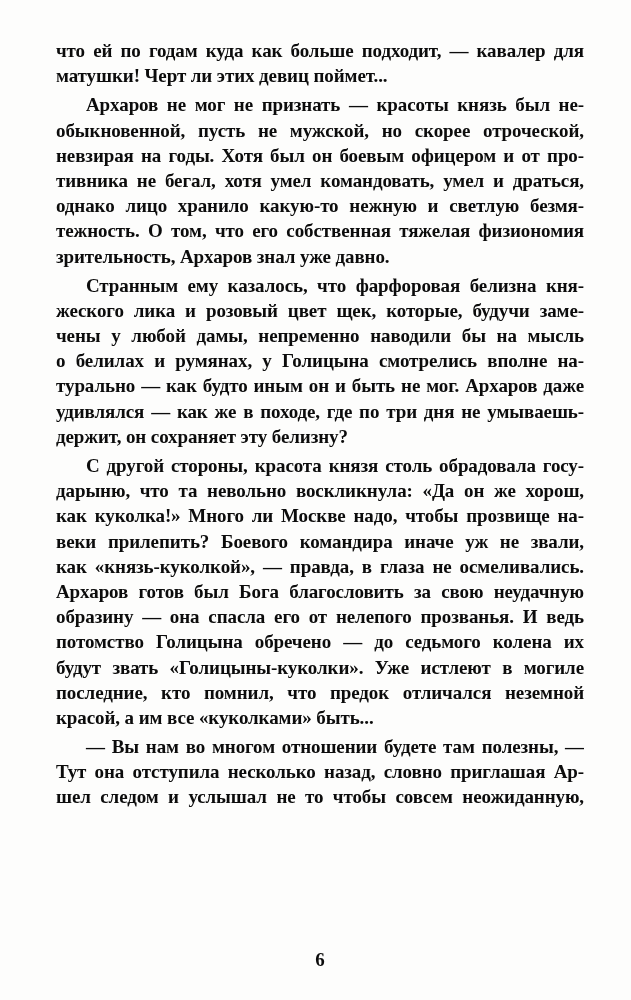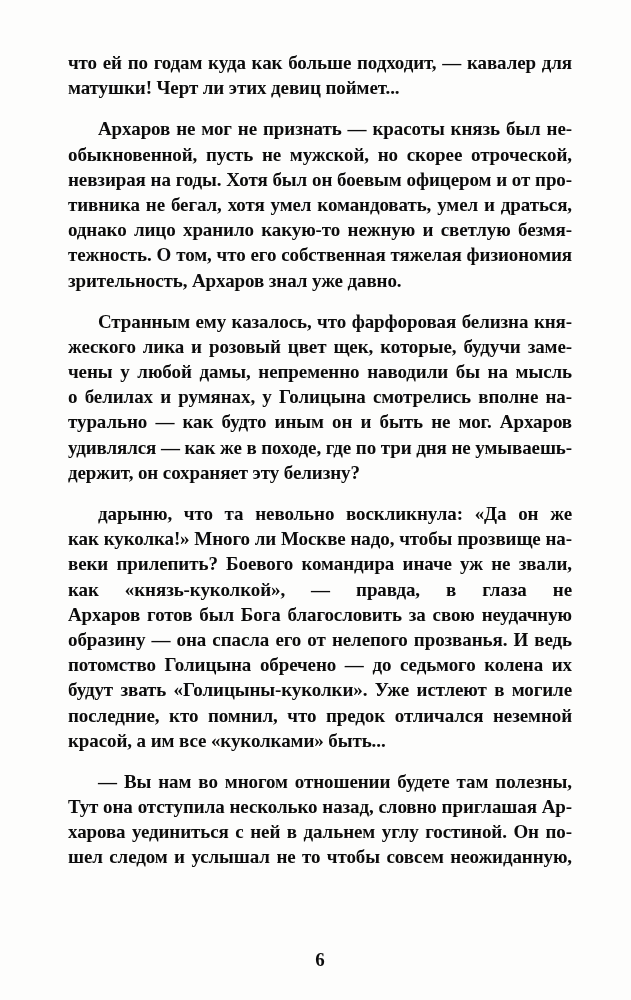"что ей по годам куда" .para { margin: 16px -> 4px }
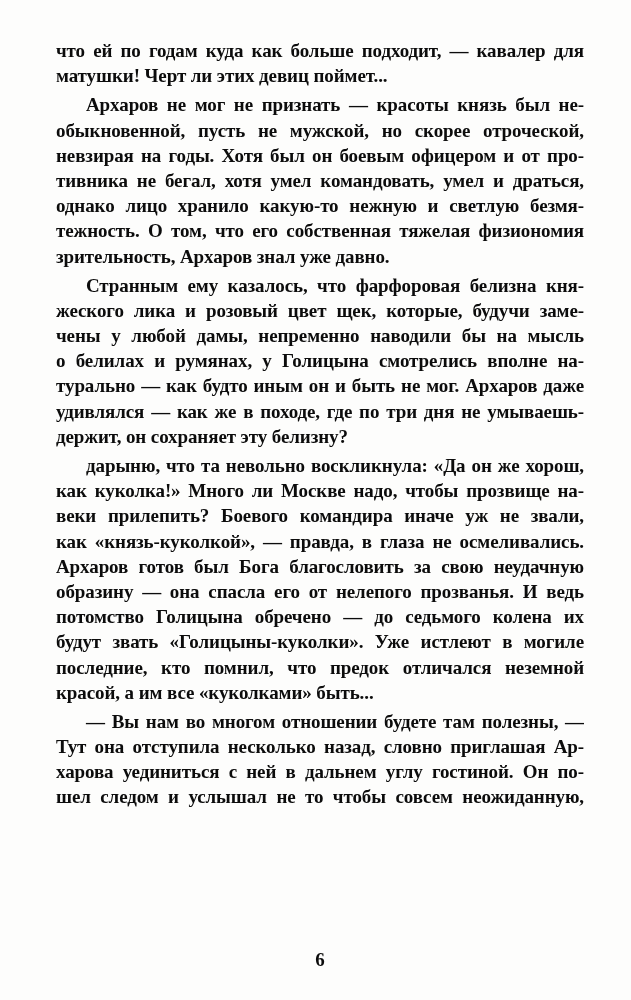"С другой стороны, красота князя" div.line { html: none -> <div>С другой стороны, красота князя столь обрадовала госу-</div> }
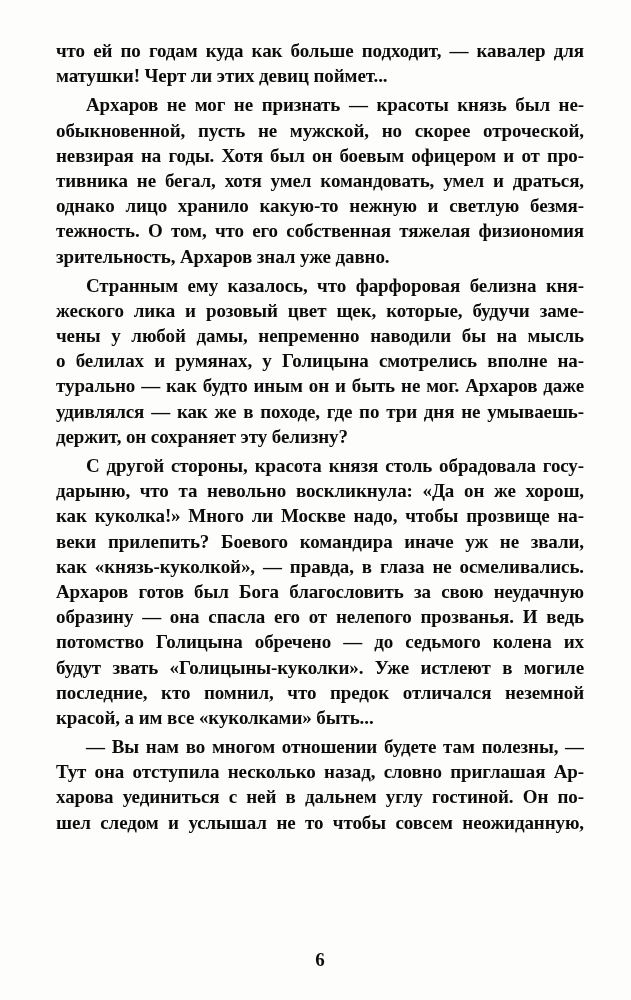"харова уединиться с ней в" div.line { html: <div>харова уединиться с ней в дальнем углу гостиной. Он по-</div> -> none }
